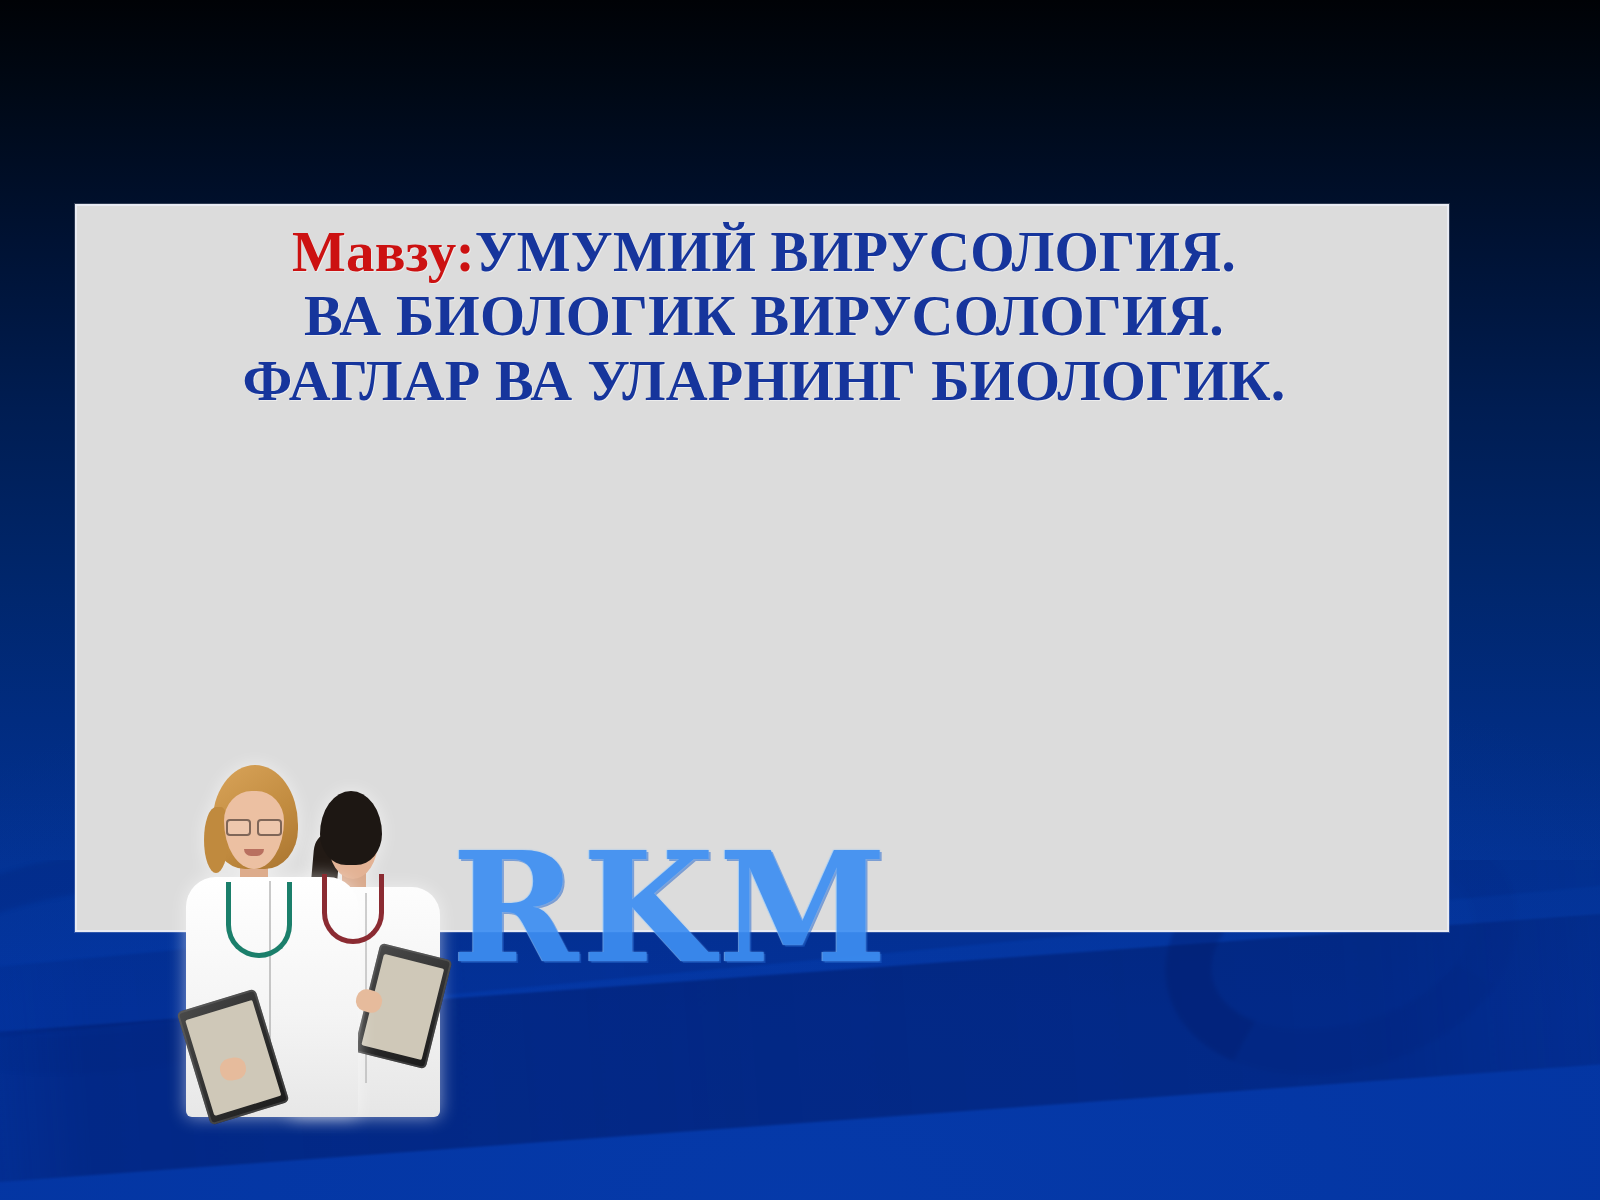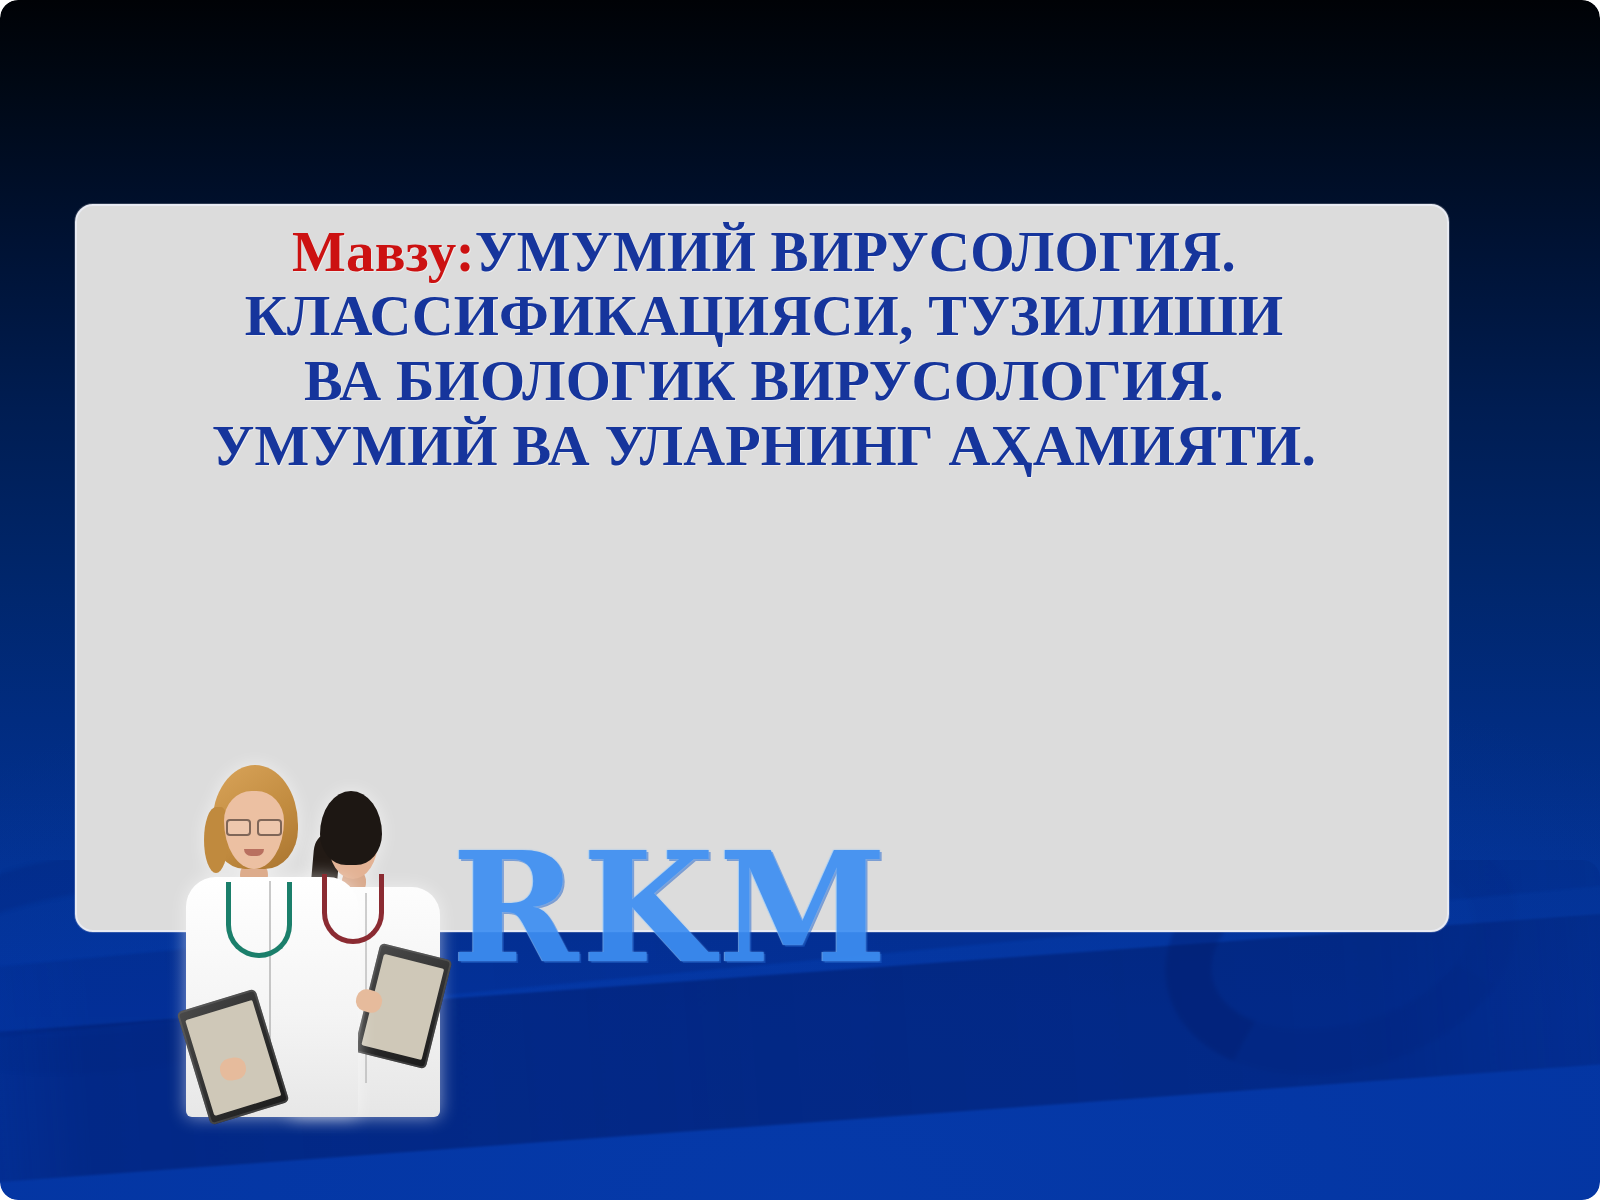"Мавзу:УМУМИЙ ВИРУСОЛОГИЯ." * { border-radius: 18px -> none }
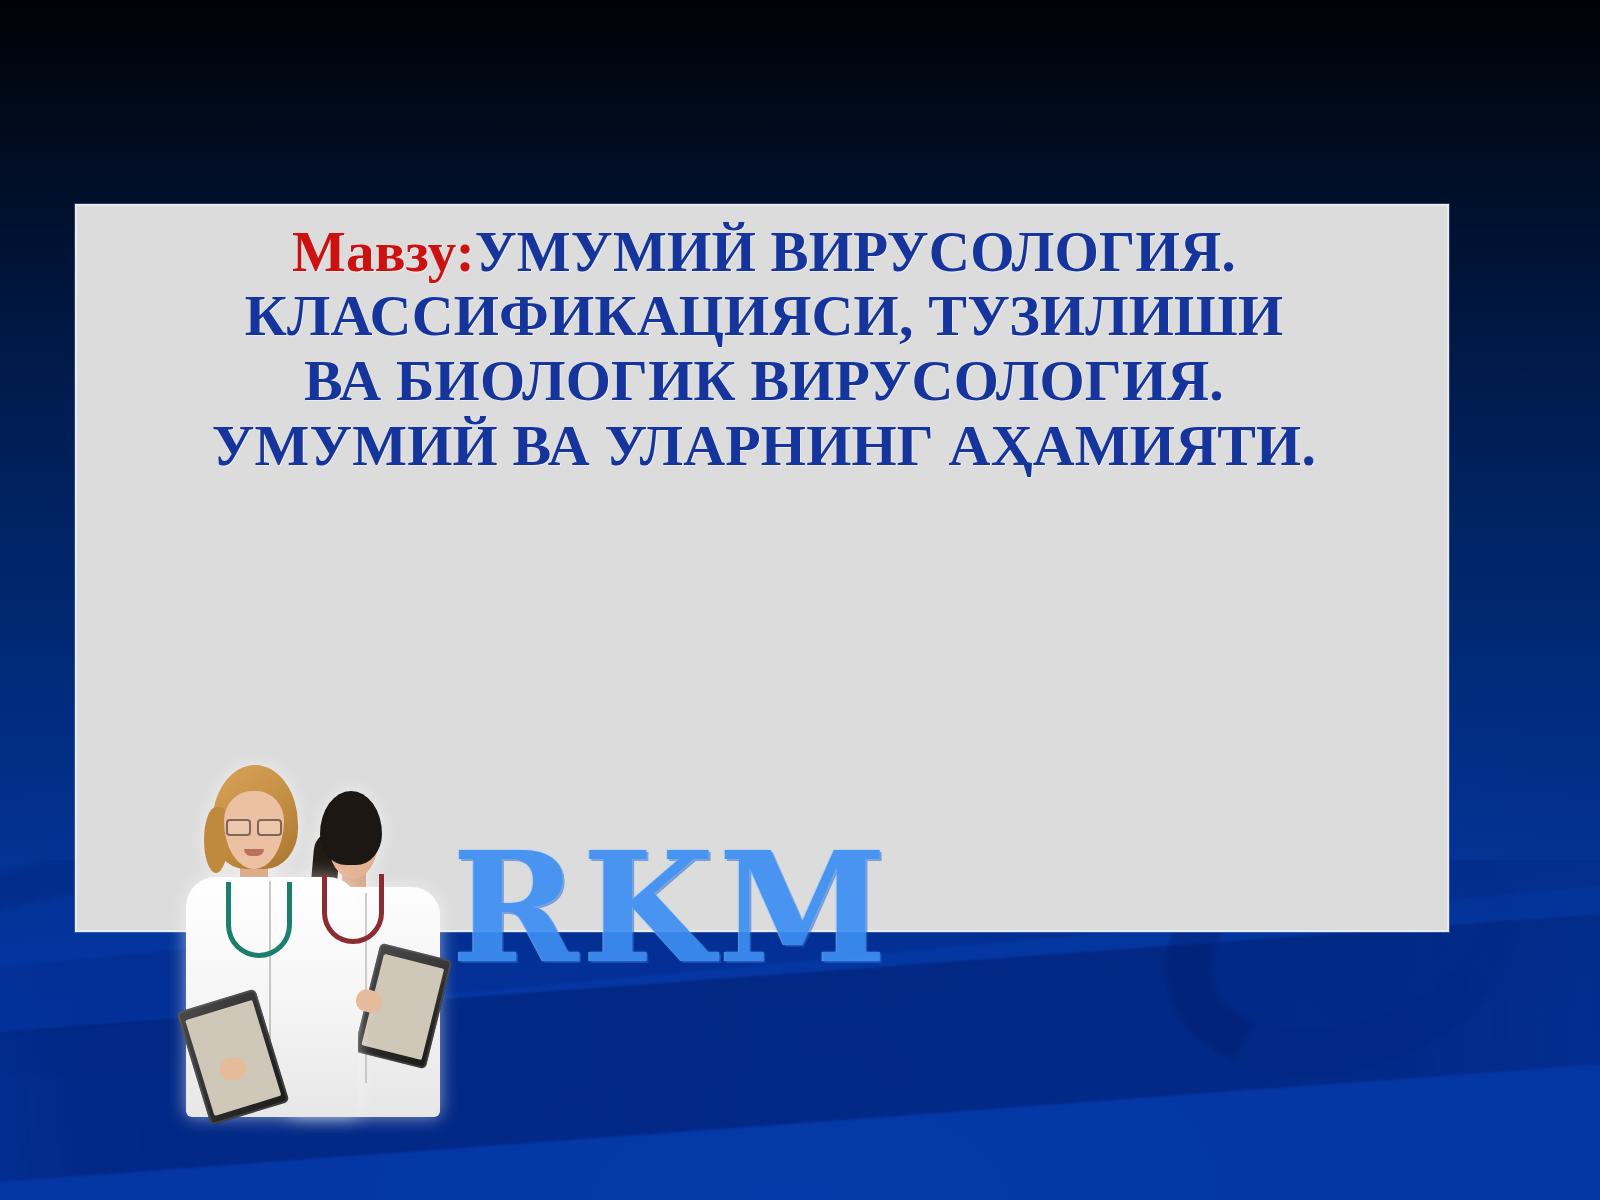"КЛАССИФИКАЦИЯСИ, ТУЗИЛИШИ" div.title-line { html: <div>КЛАССИФИКАЦИЯСИ, ТУЗИЛИШИ</div> -> none }
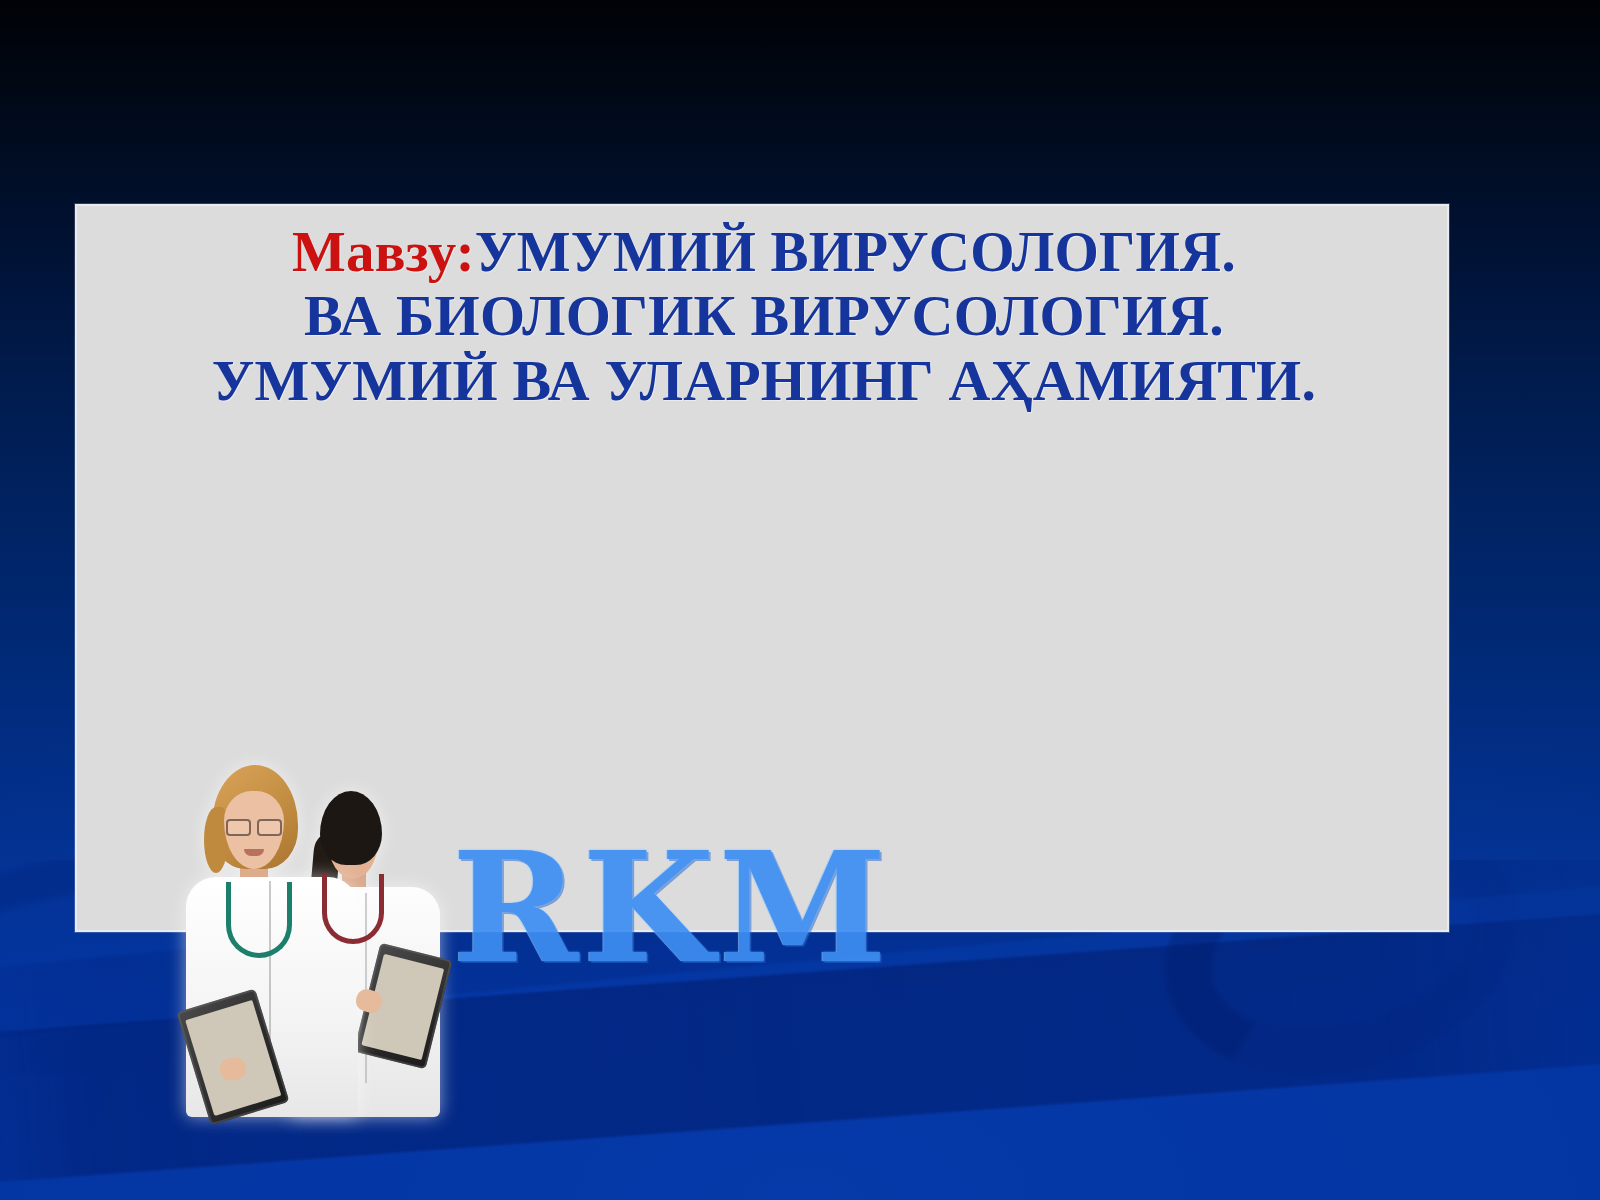"УМУМИЙ ВА УЛАРНИНГ АҲАМИЯТИ." div.title-line { text: УМУМИЙ ВА УЛАРНИНГ АҲАМИЯТИ -> ФАГЛАР ВА УЛАРНИНГ БИОЛОГИК }
